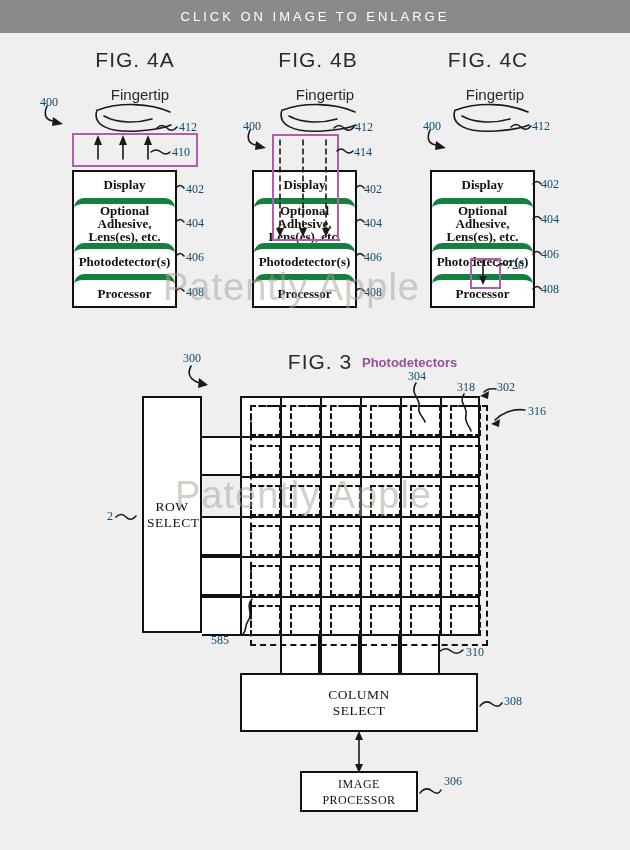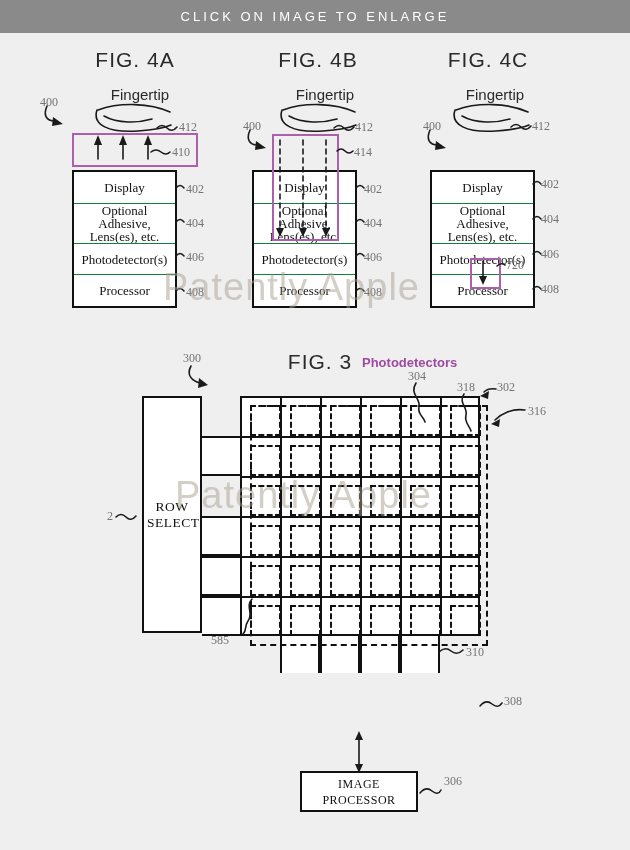"400" .refnum { color: #737373 -> #0c4a6e }
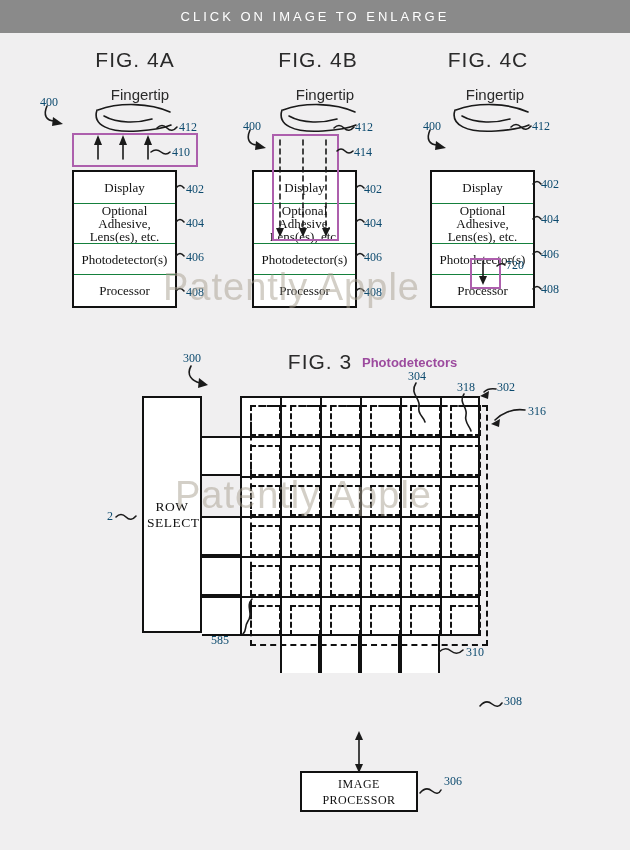"Display" .stack .layer span { font-weight: none -> bold }
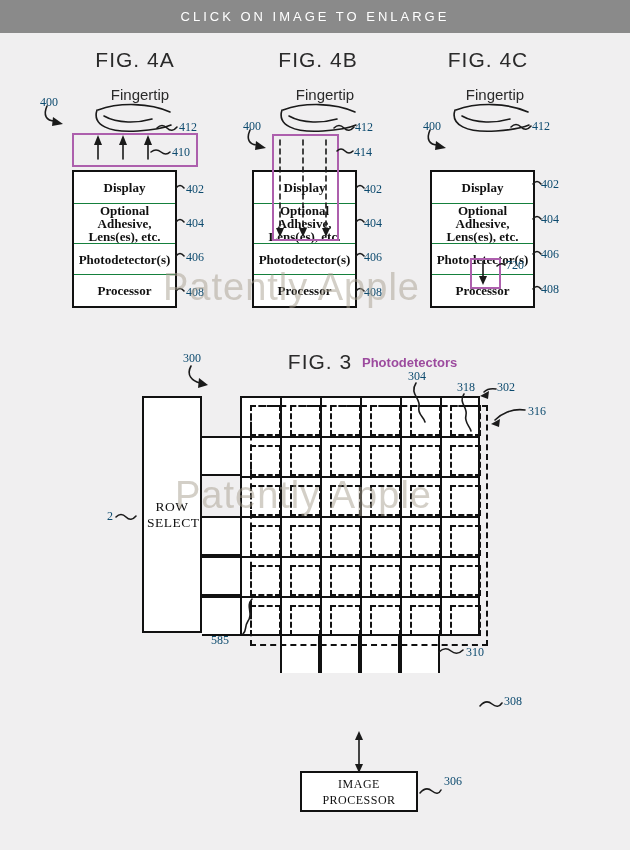"Optional Adhesive, Lens(es), etc." .stack .layer + .layer { border-radius: none -> 10px; border-top: 1px solid #15803d -> 6px solid #15803d }
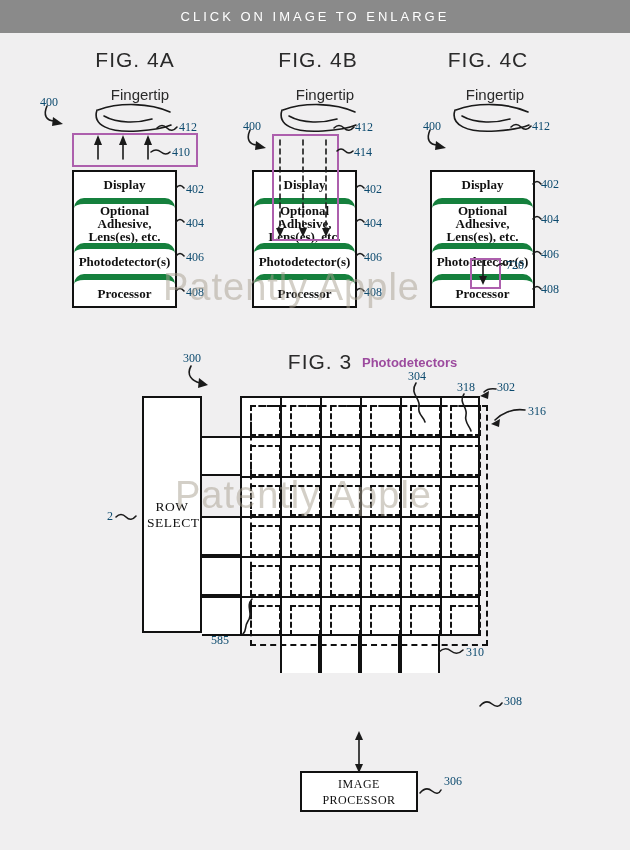"COLUMN SELECT" div.wbox { html: none -> <div> <span>COLUMN SELECT</span> </div> }
